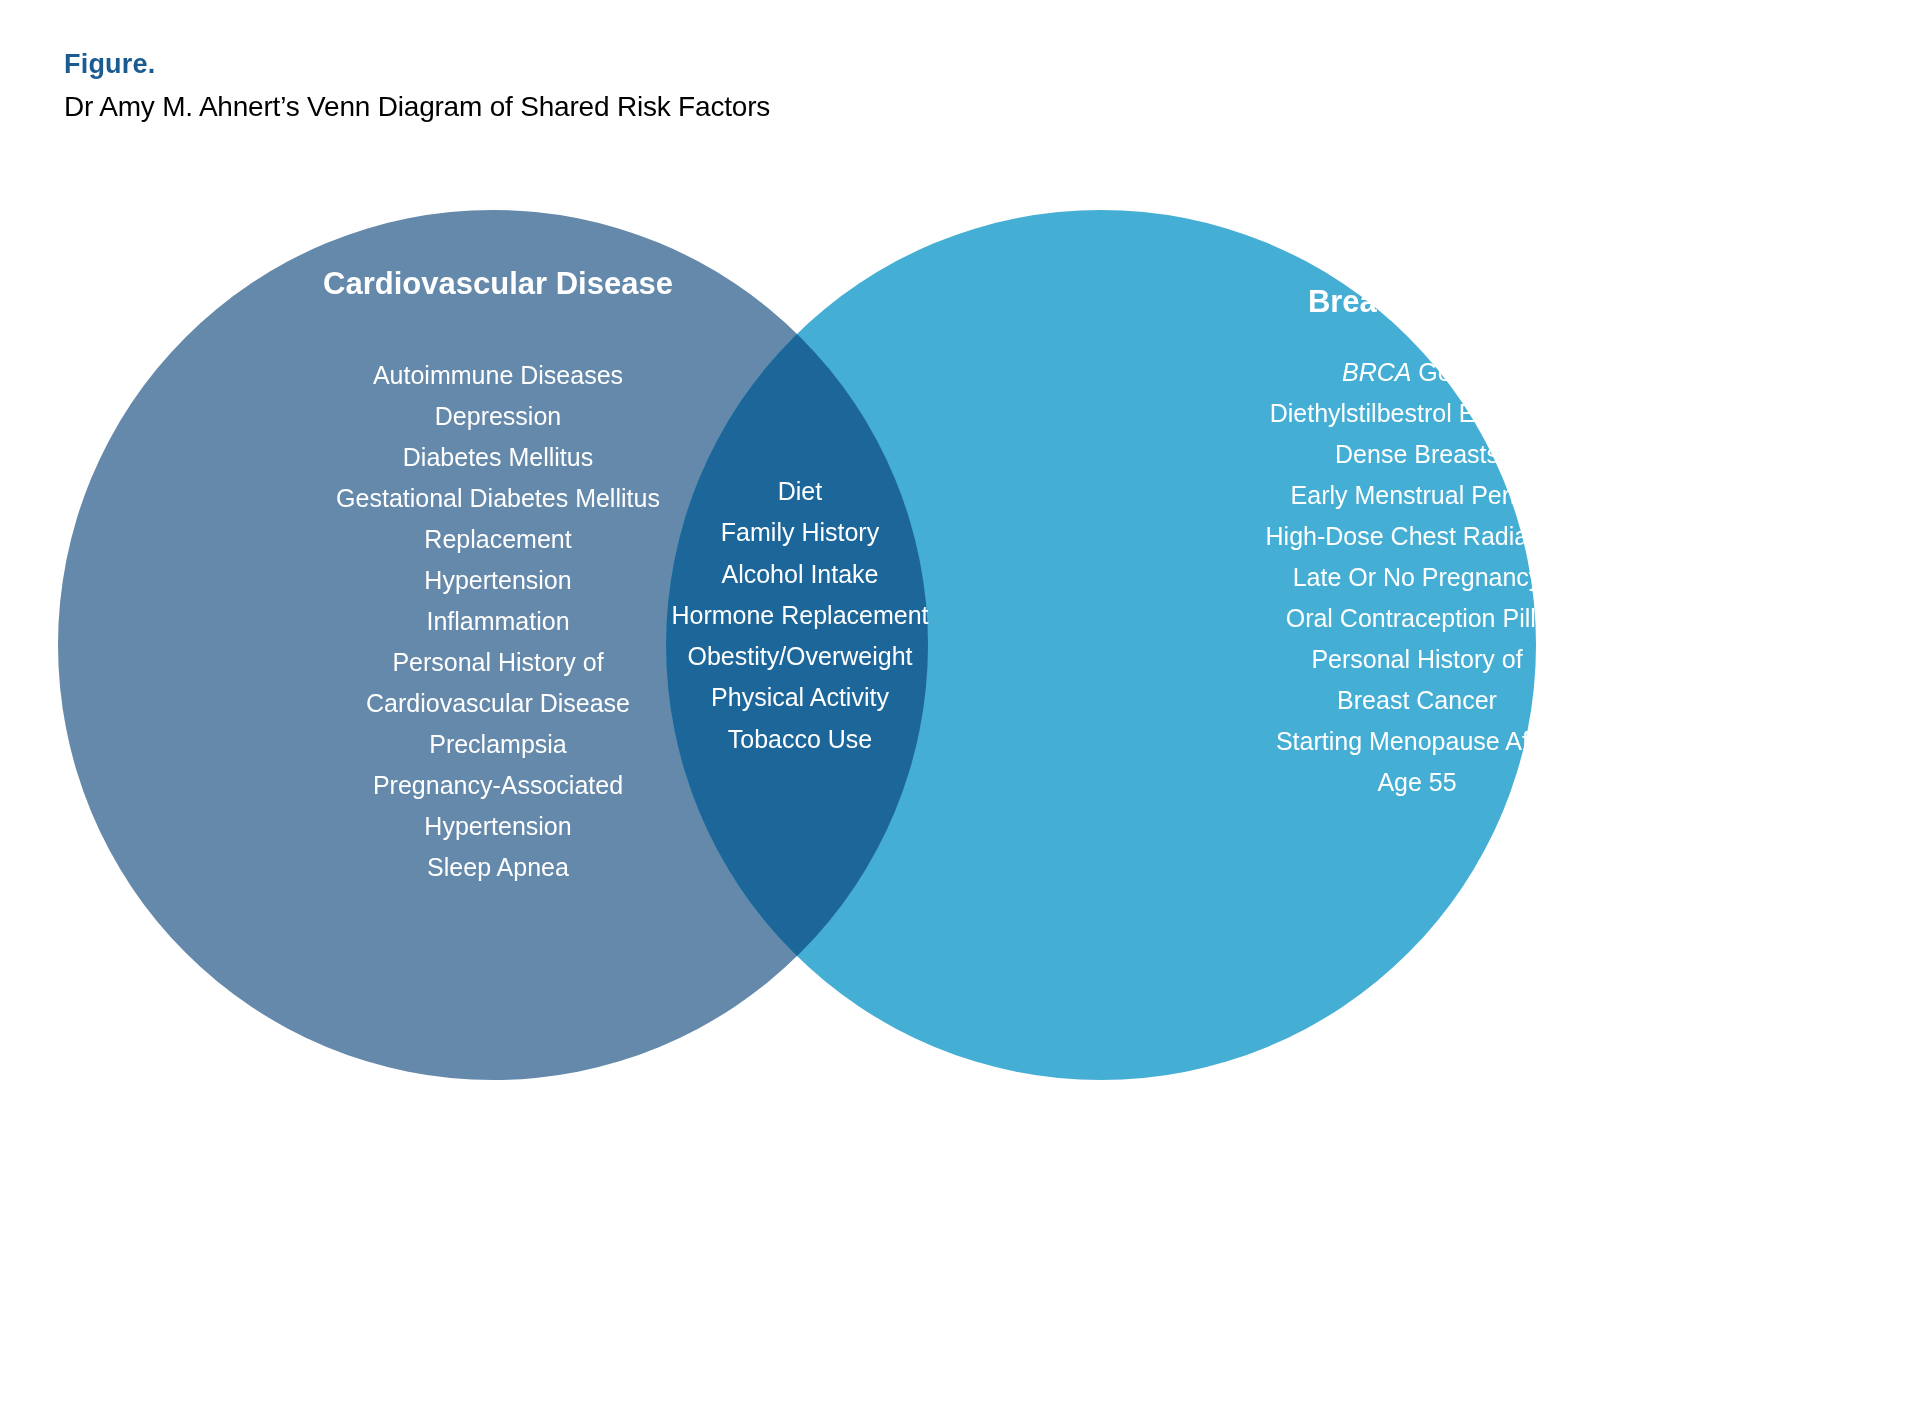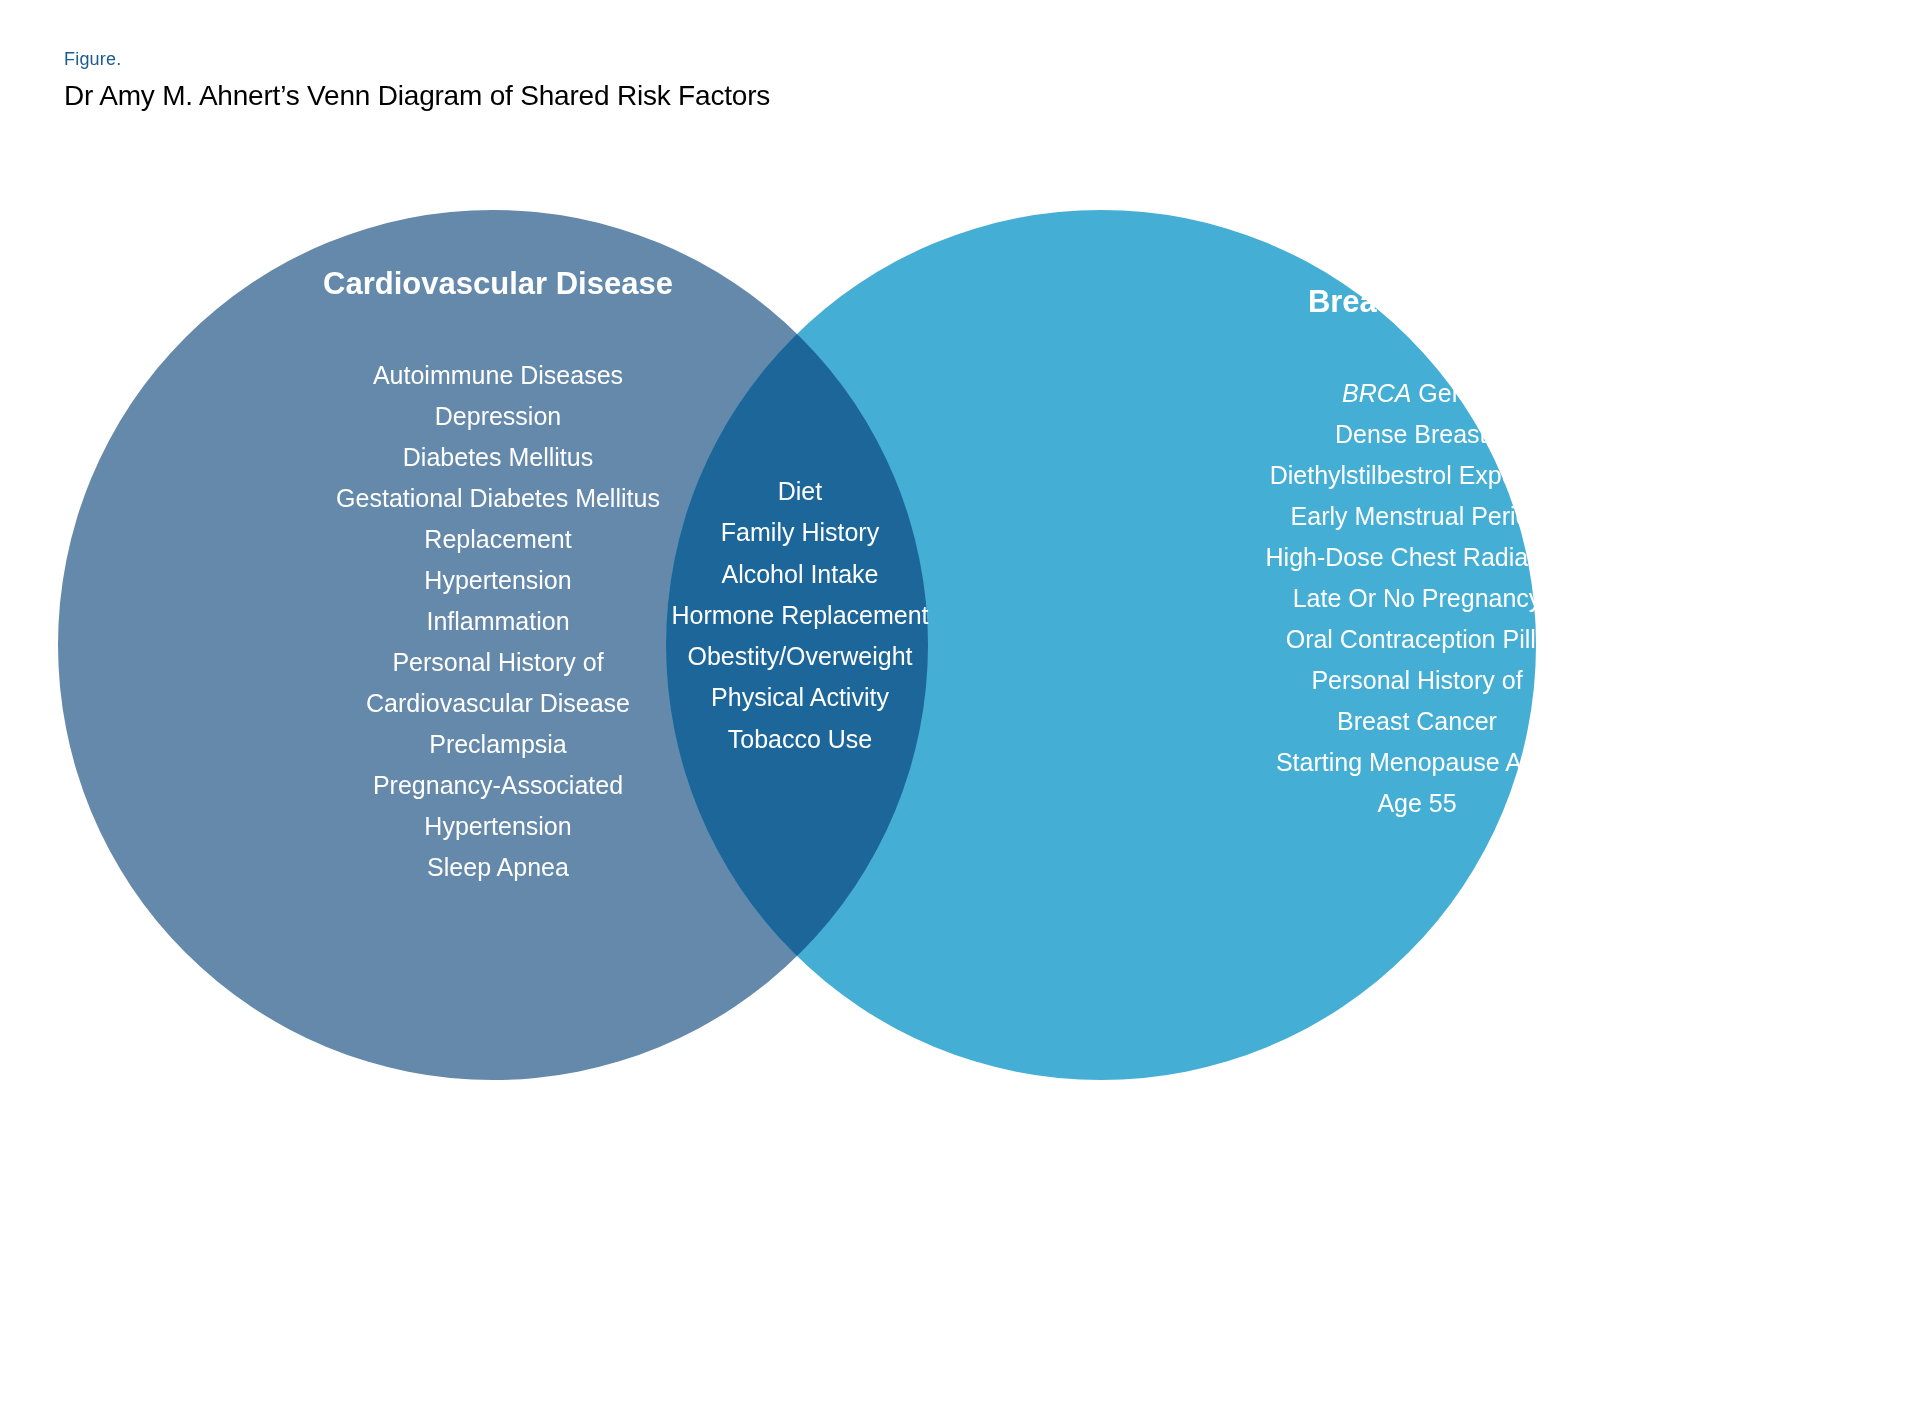"Figure." #figure-label { font-size: 18px -> 27px; font-weight: normal -> bold }
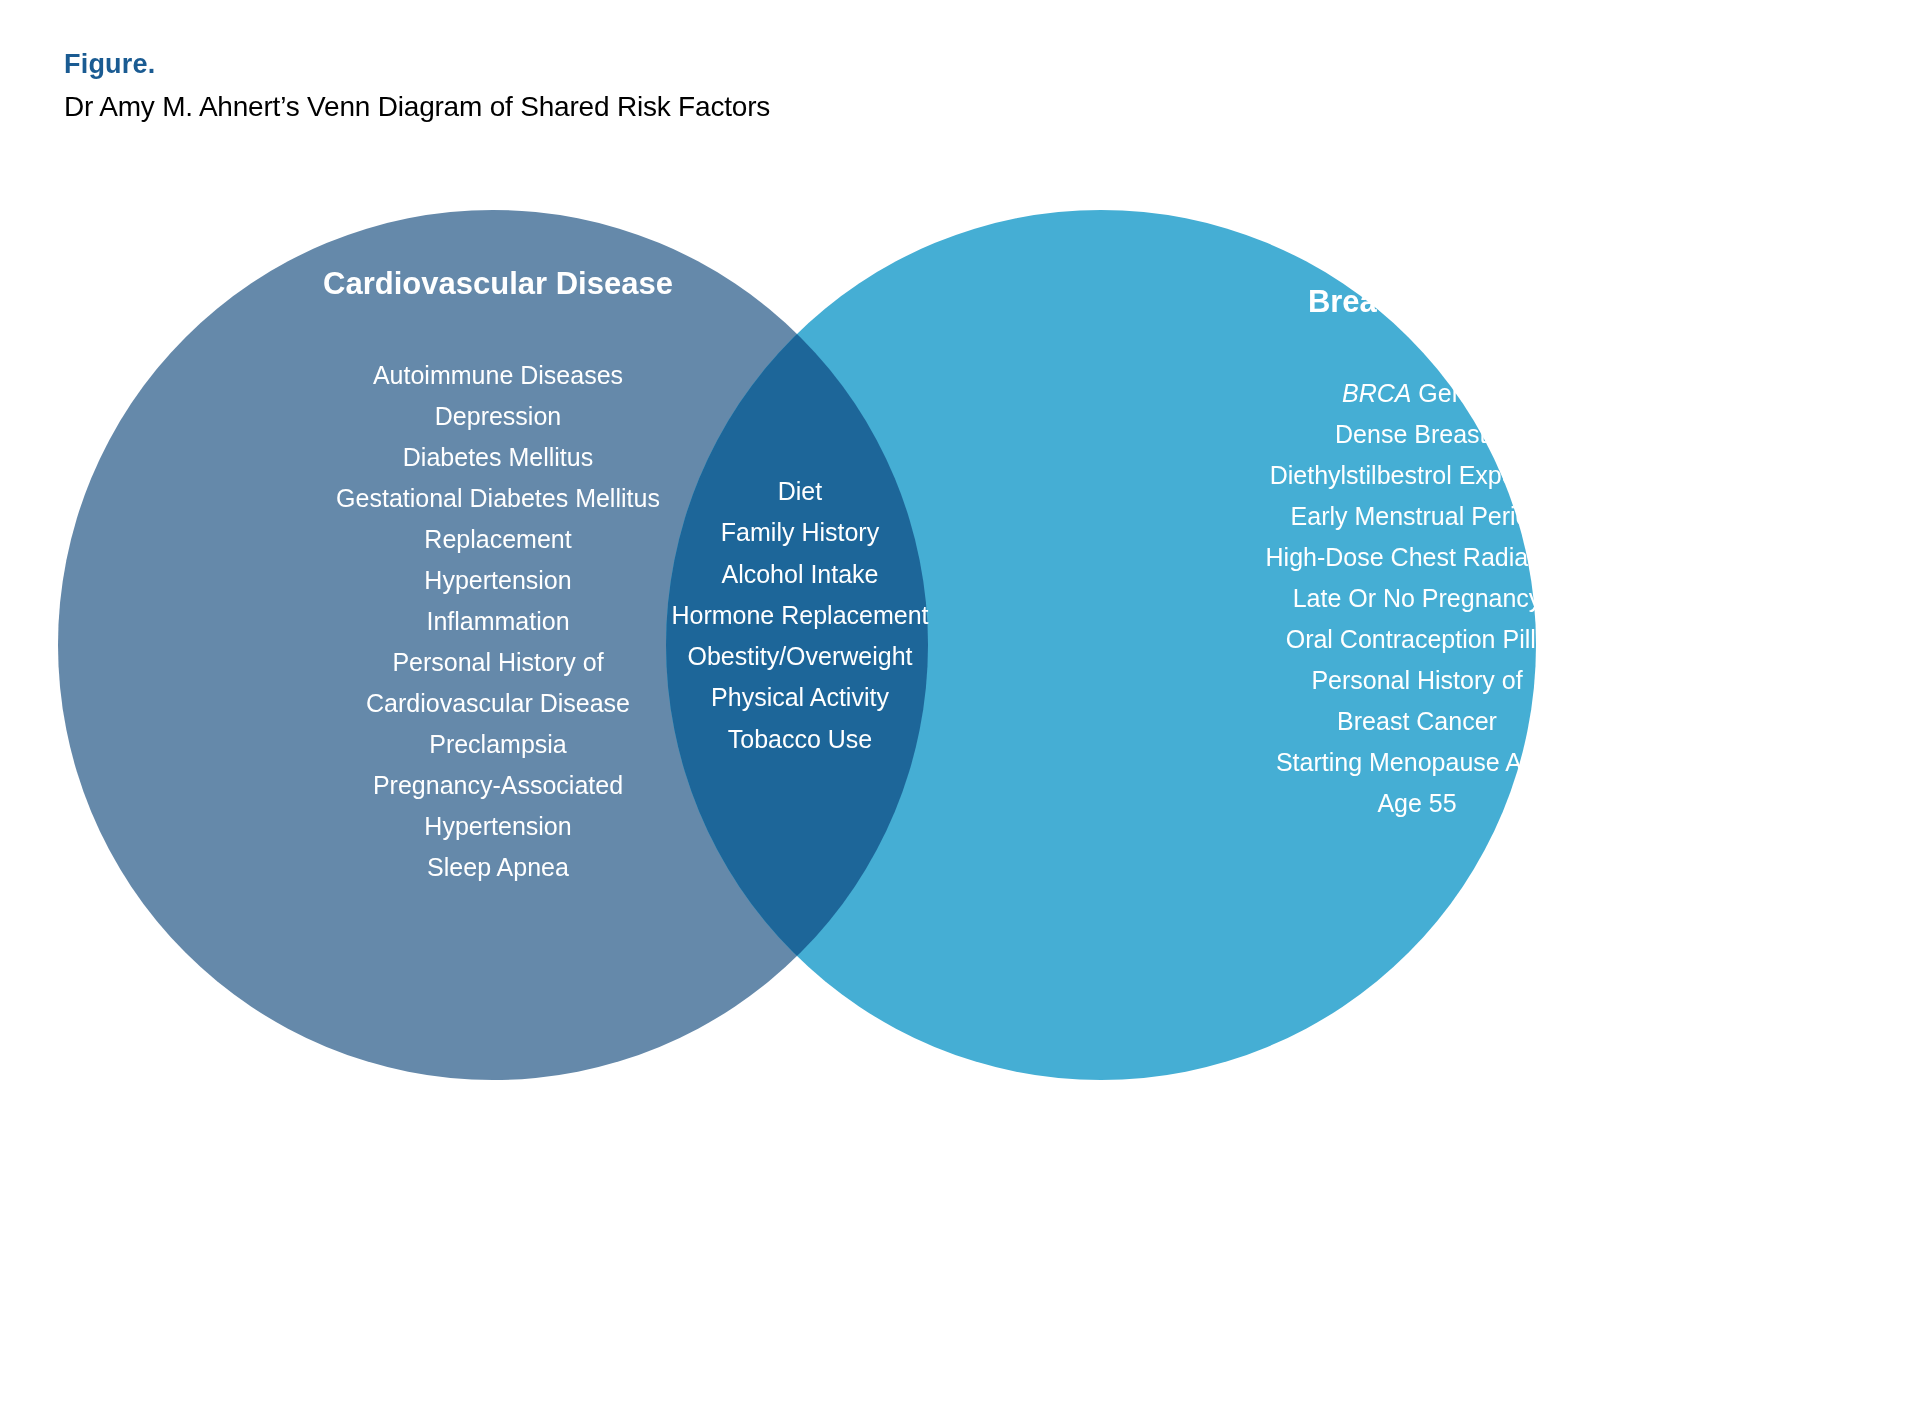"BRCA Genes" #right-lobe-text .lobe-list { margin-top: 52px -> 31px }
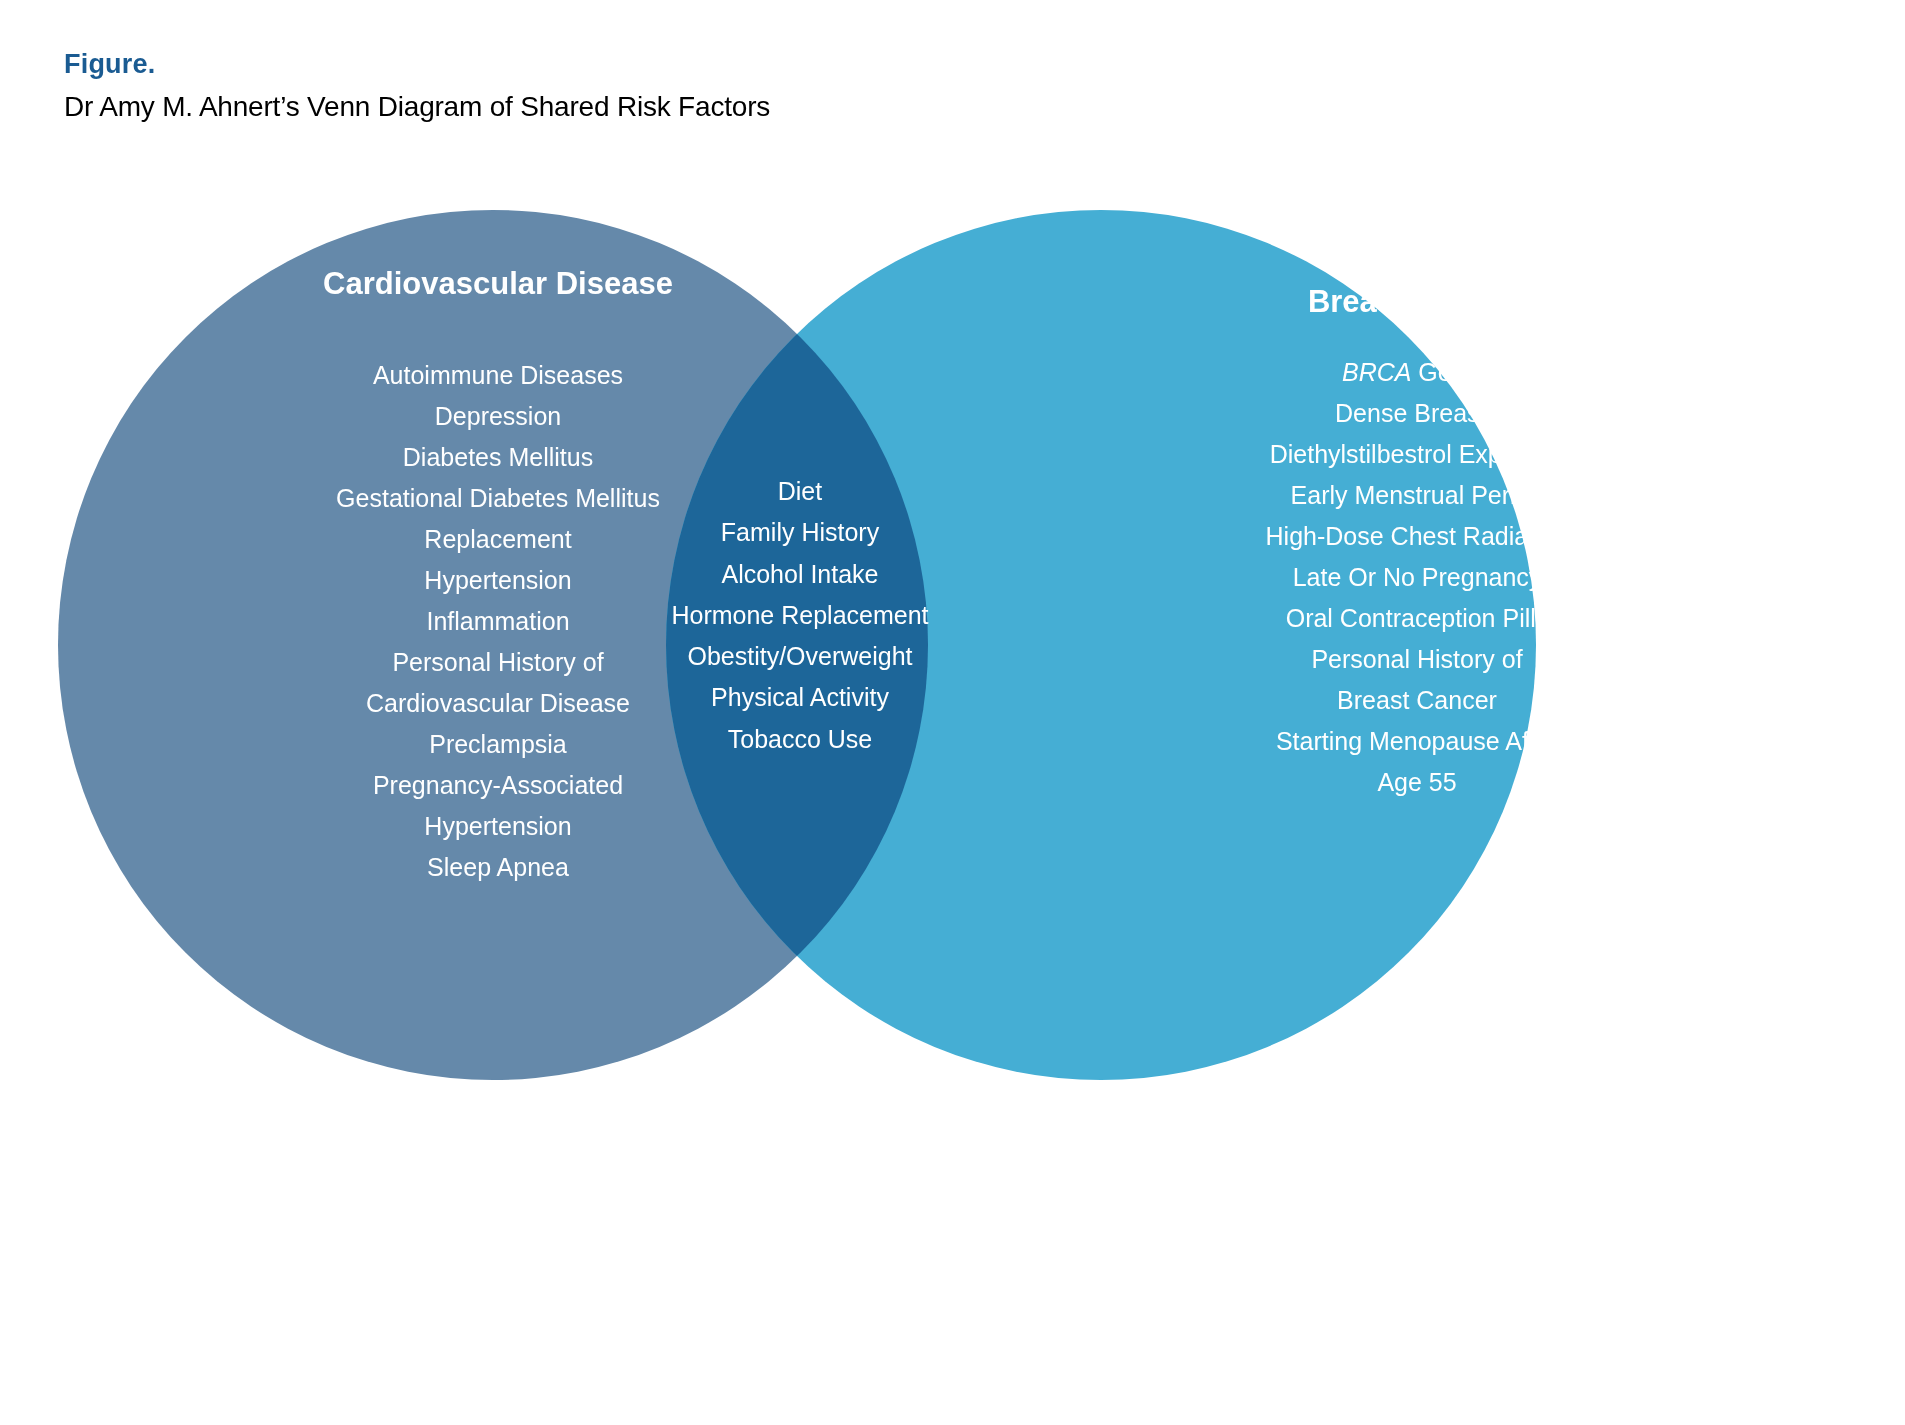"Dense Breasts" li { order: before "Diethylstilbestrol Exposure" -> after "Diethylstilbestrol Exposure" }
